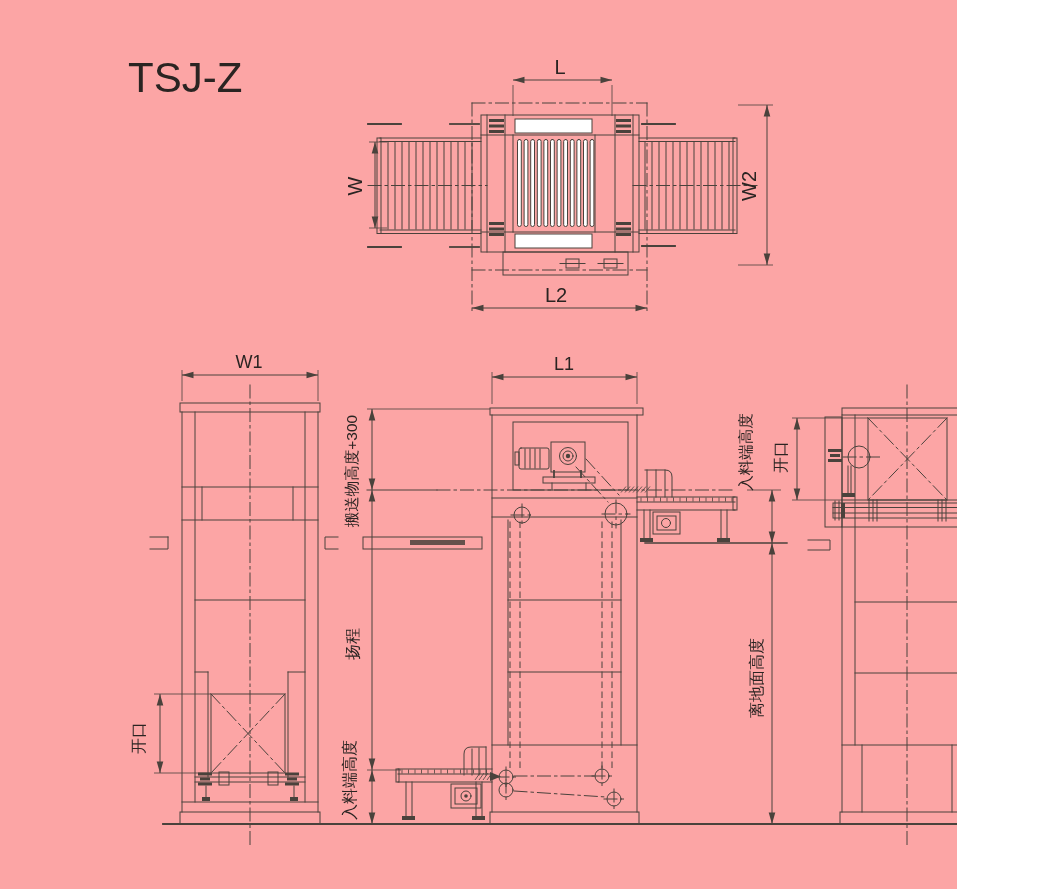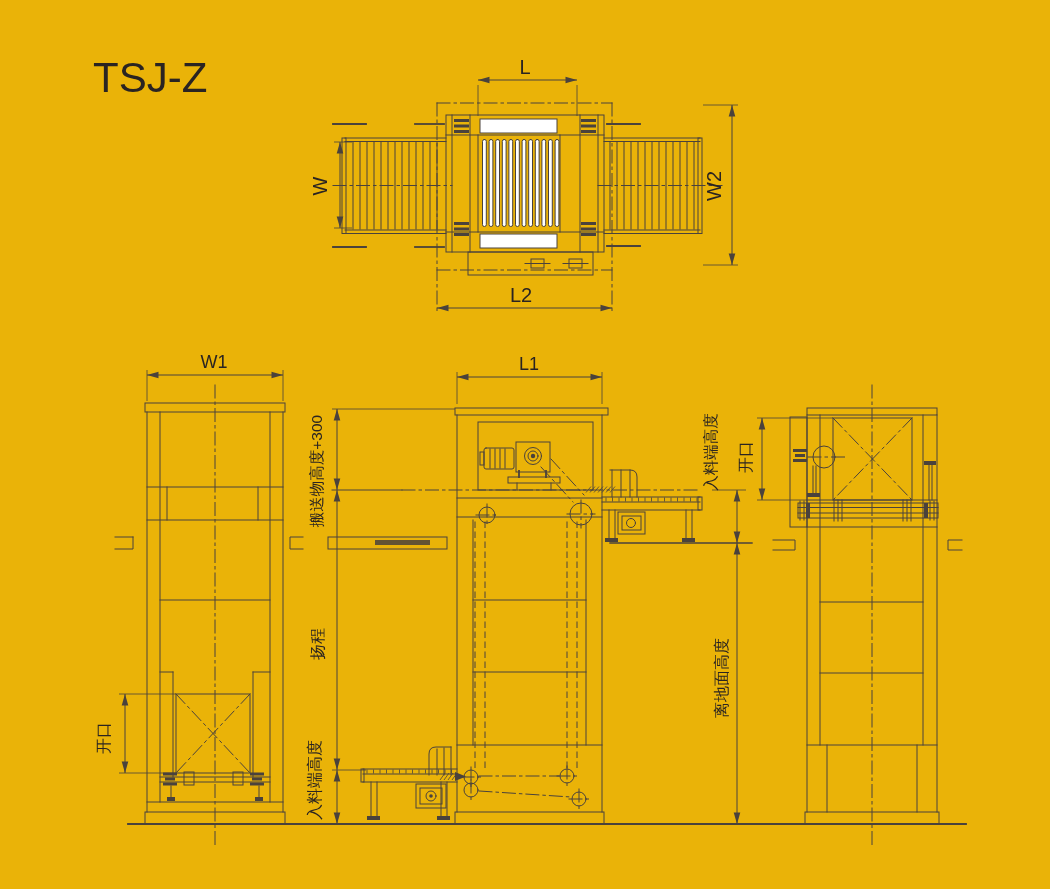"TSJ-Z" .canvas { background: #eab308 -> #fca5a5; padding-left: none -> 35px; width: 1050px -> 922px }
